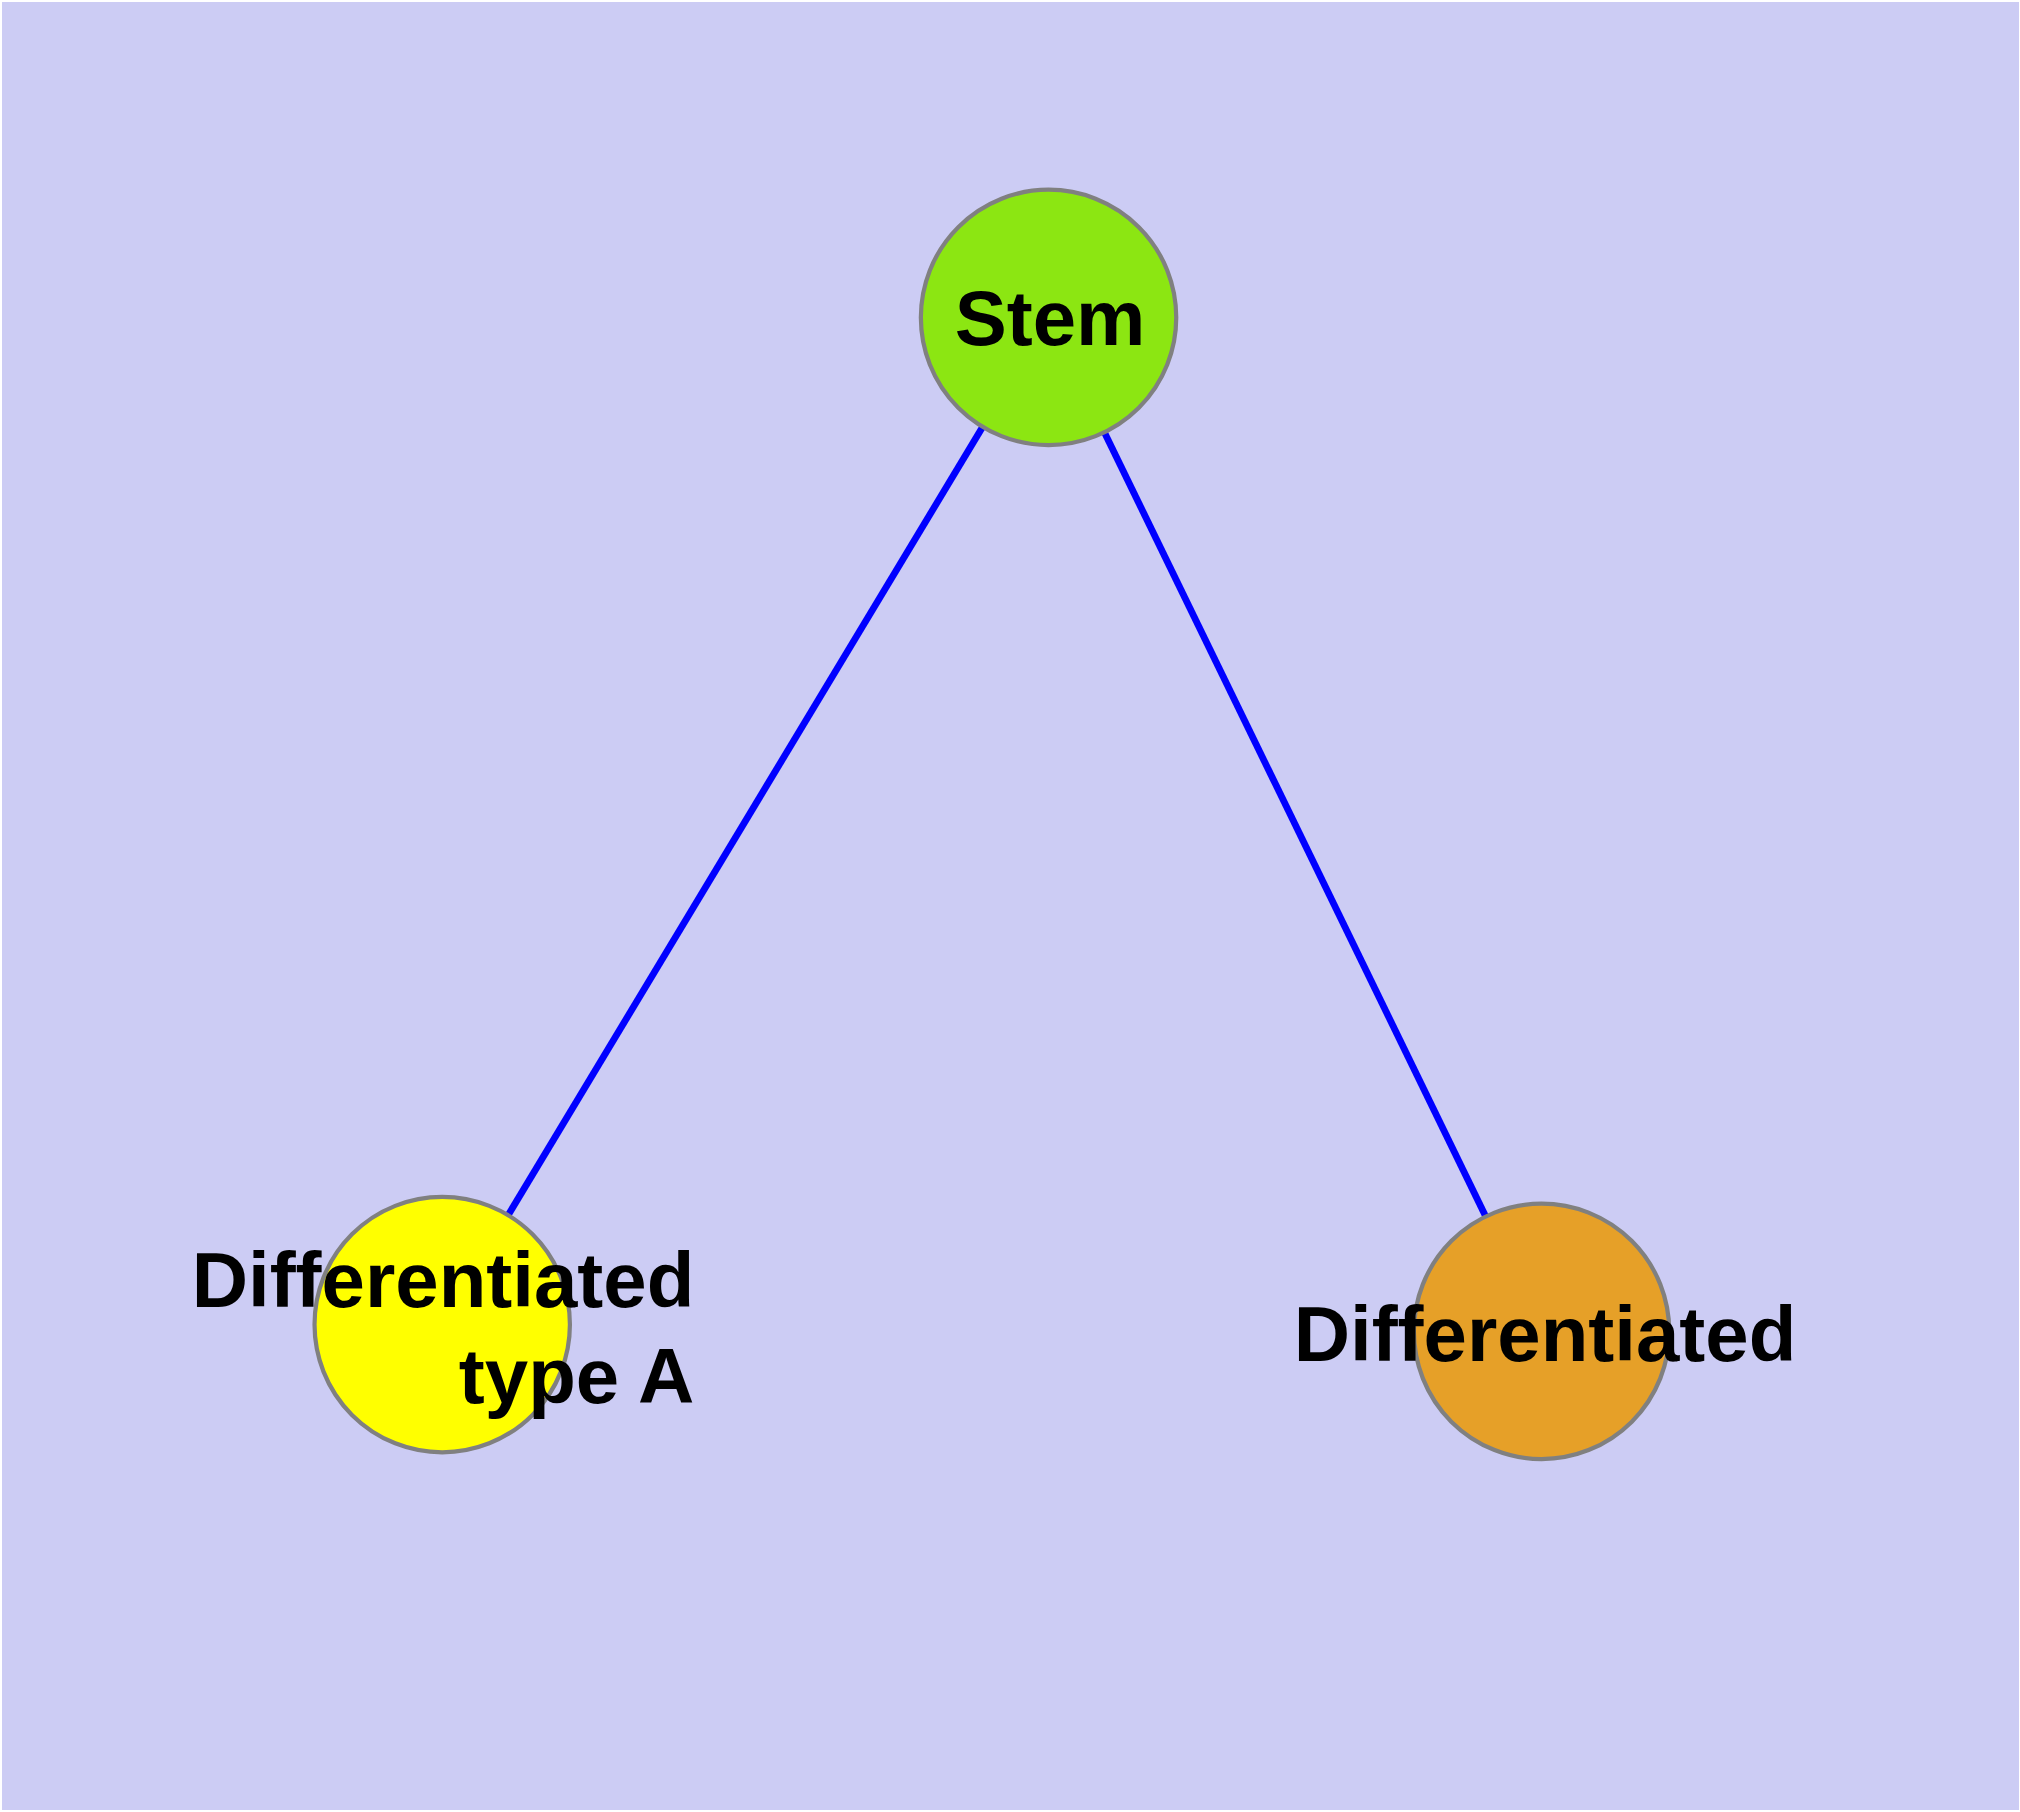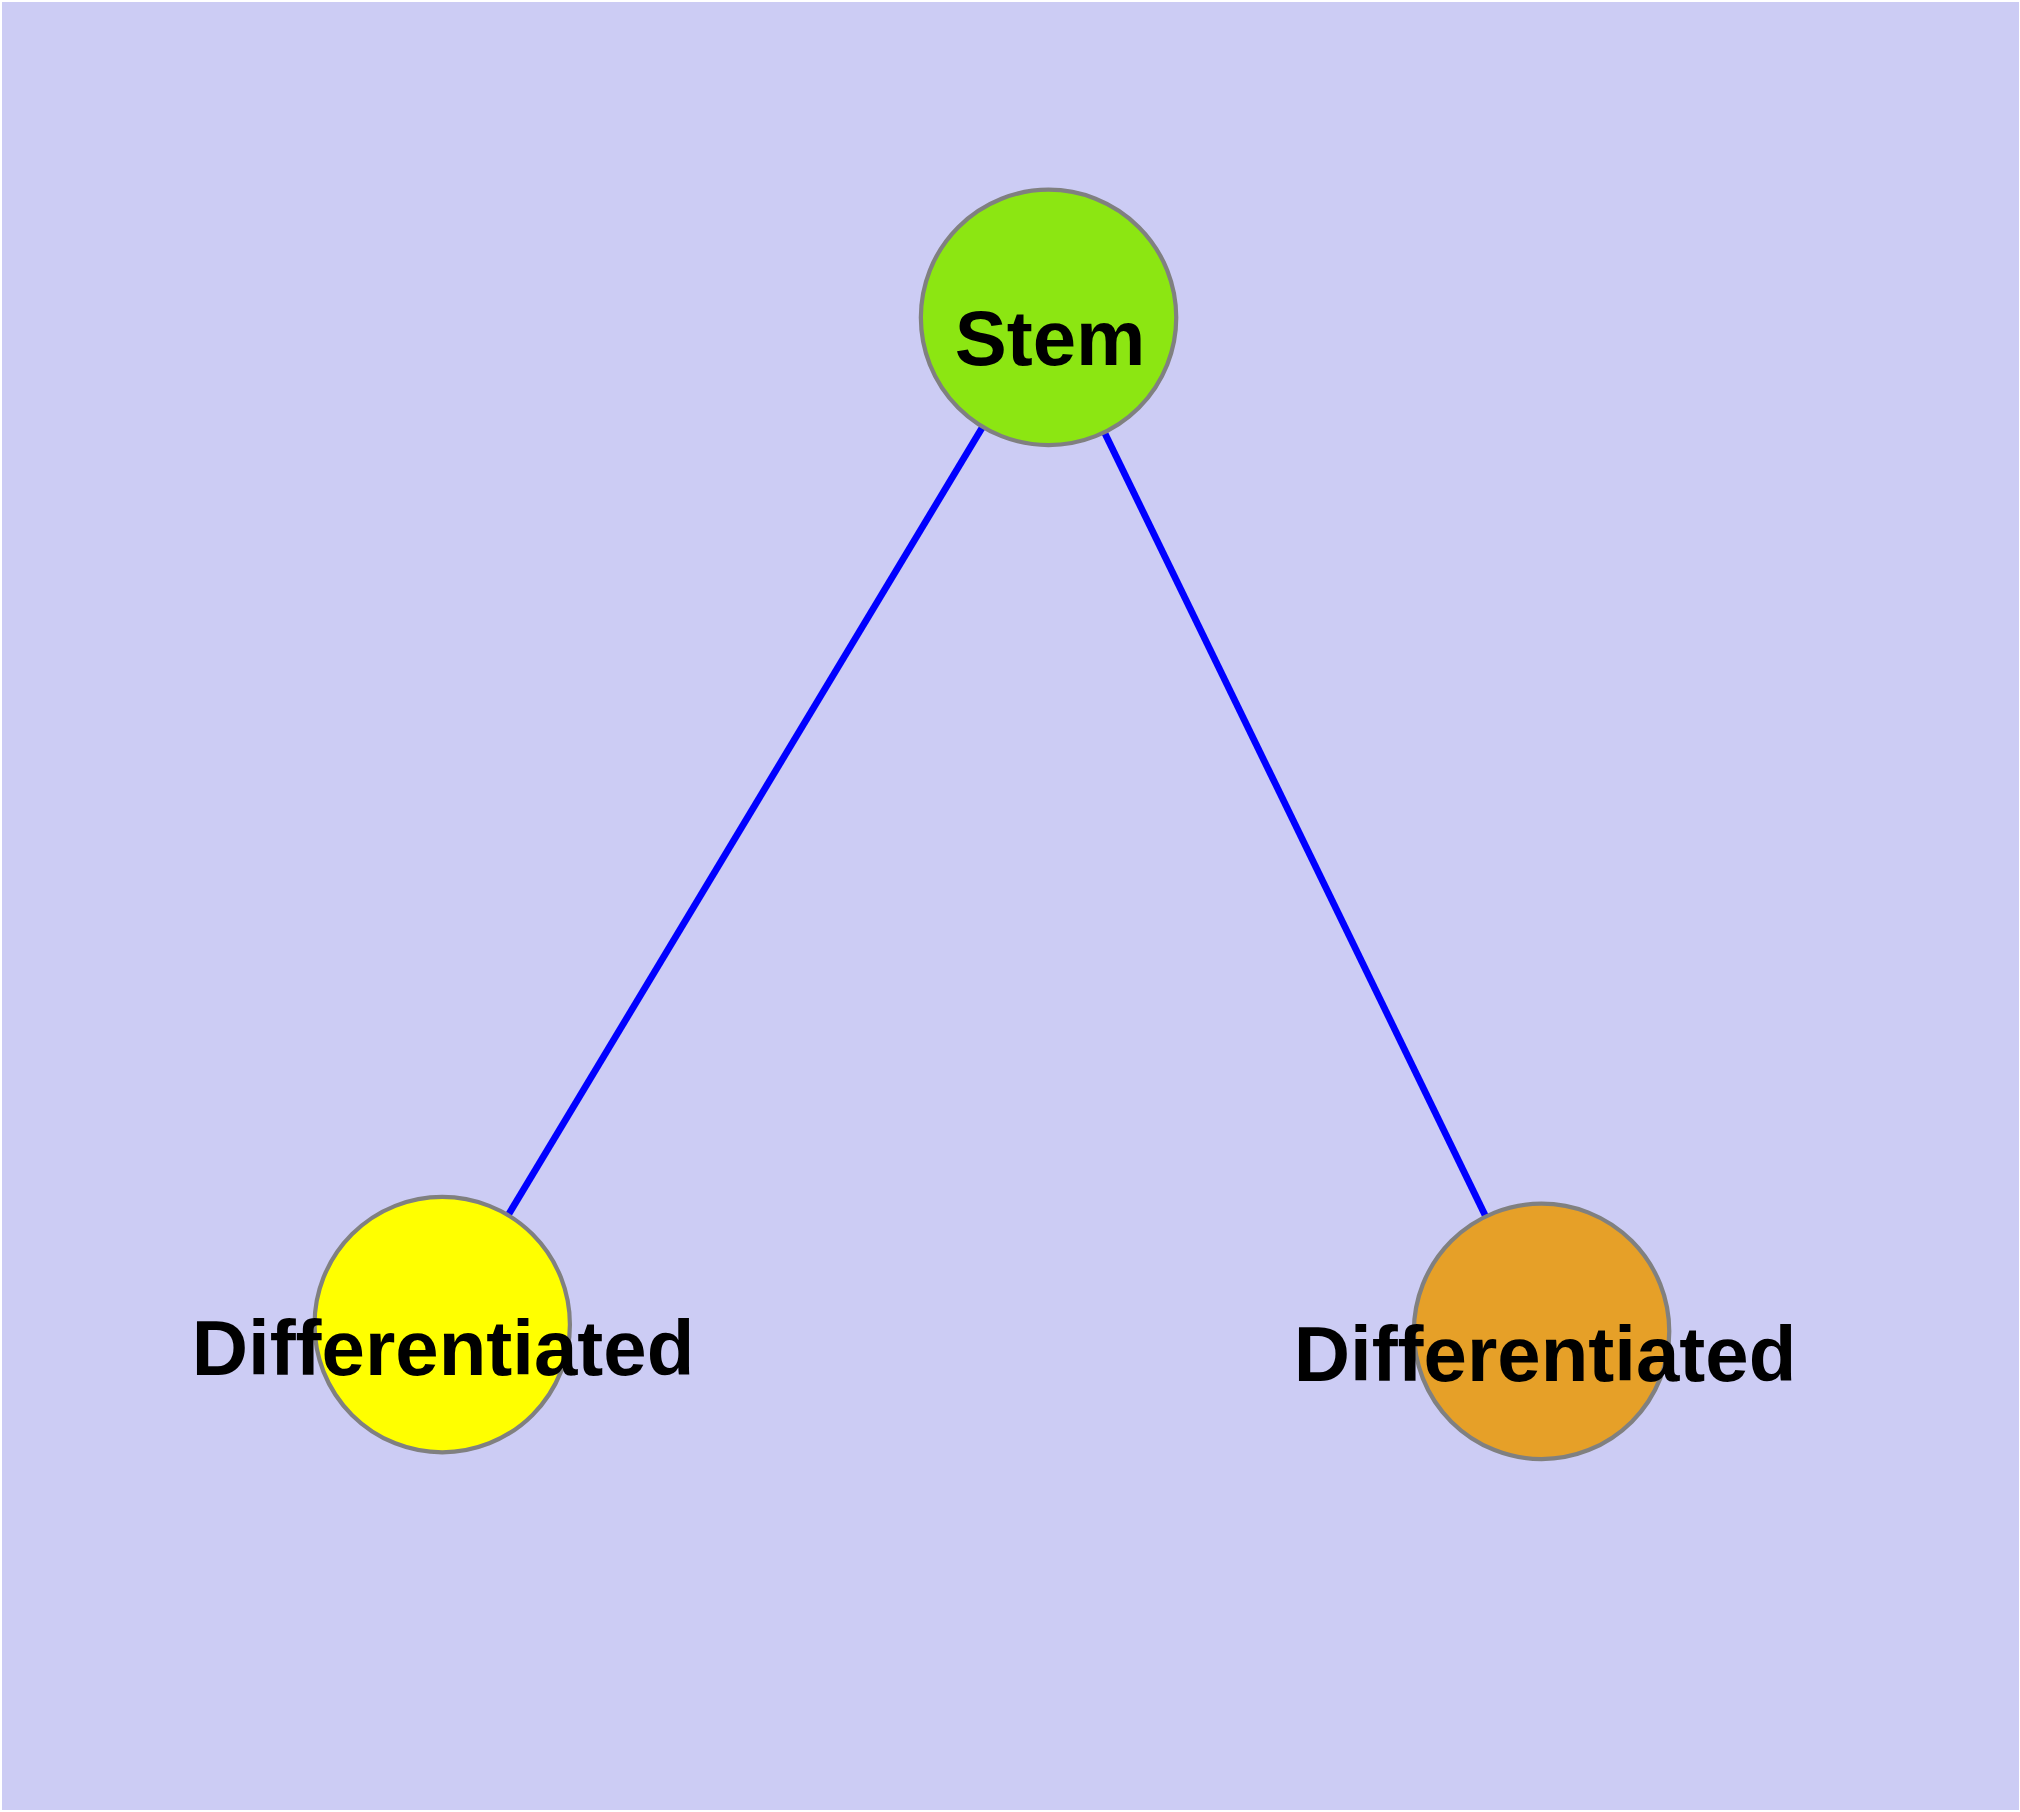"Stem" .node-label { margin-top: 20px -> none }
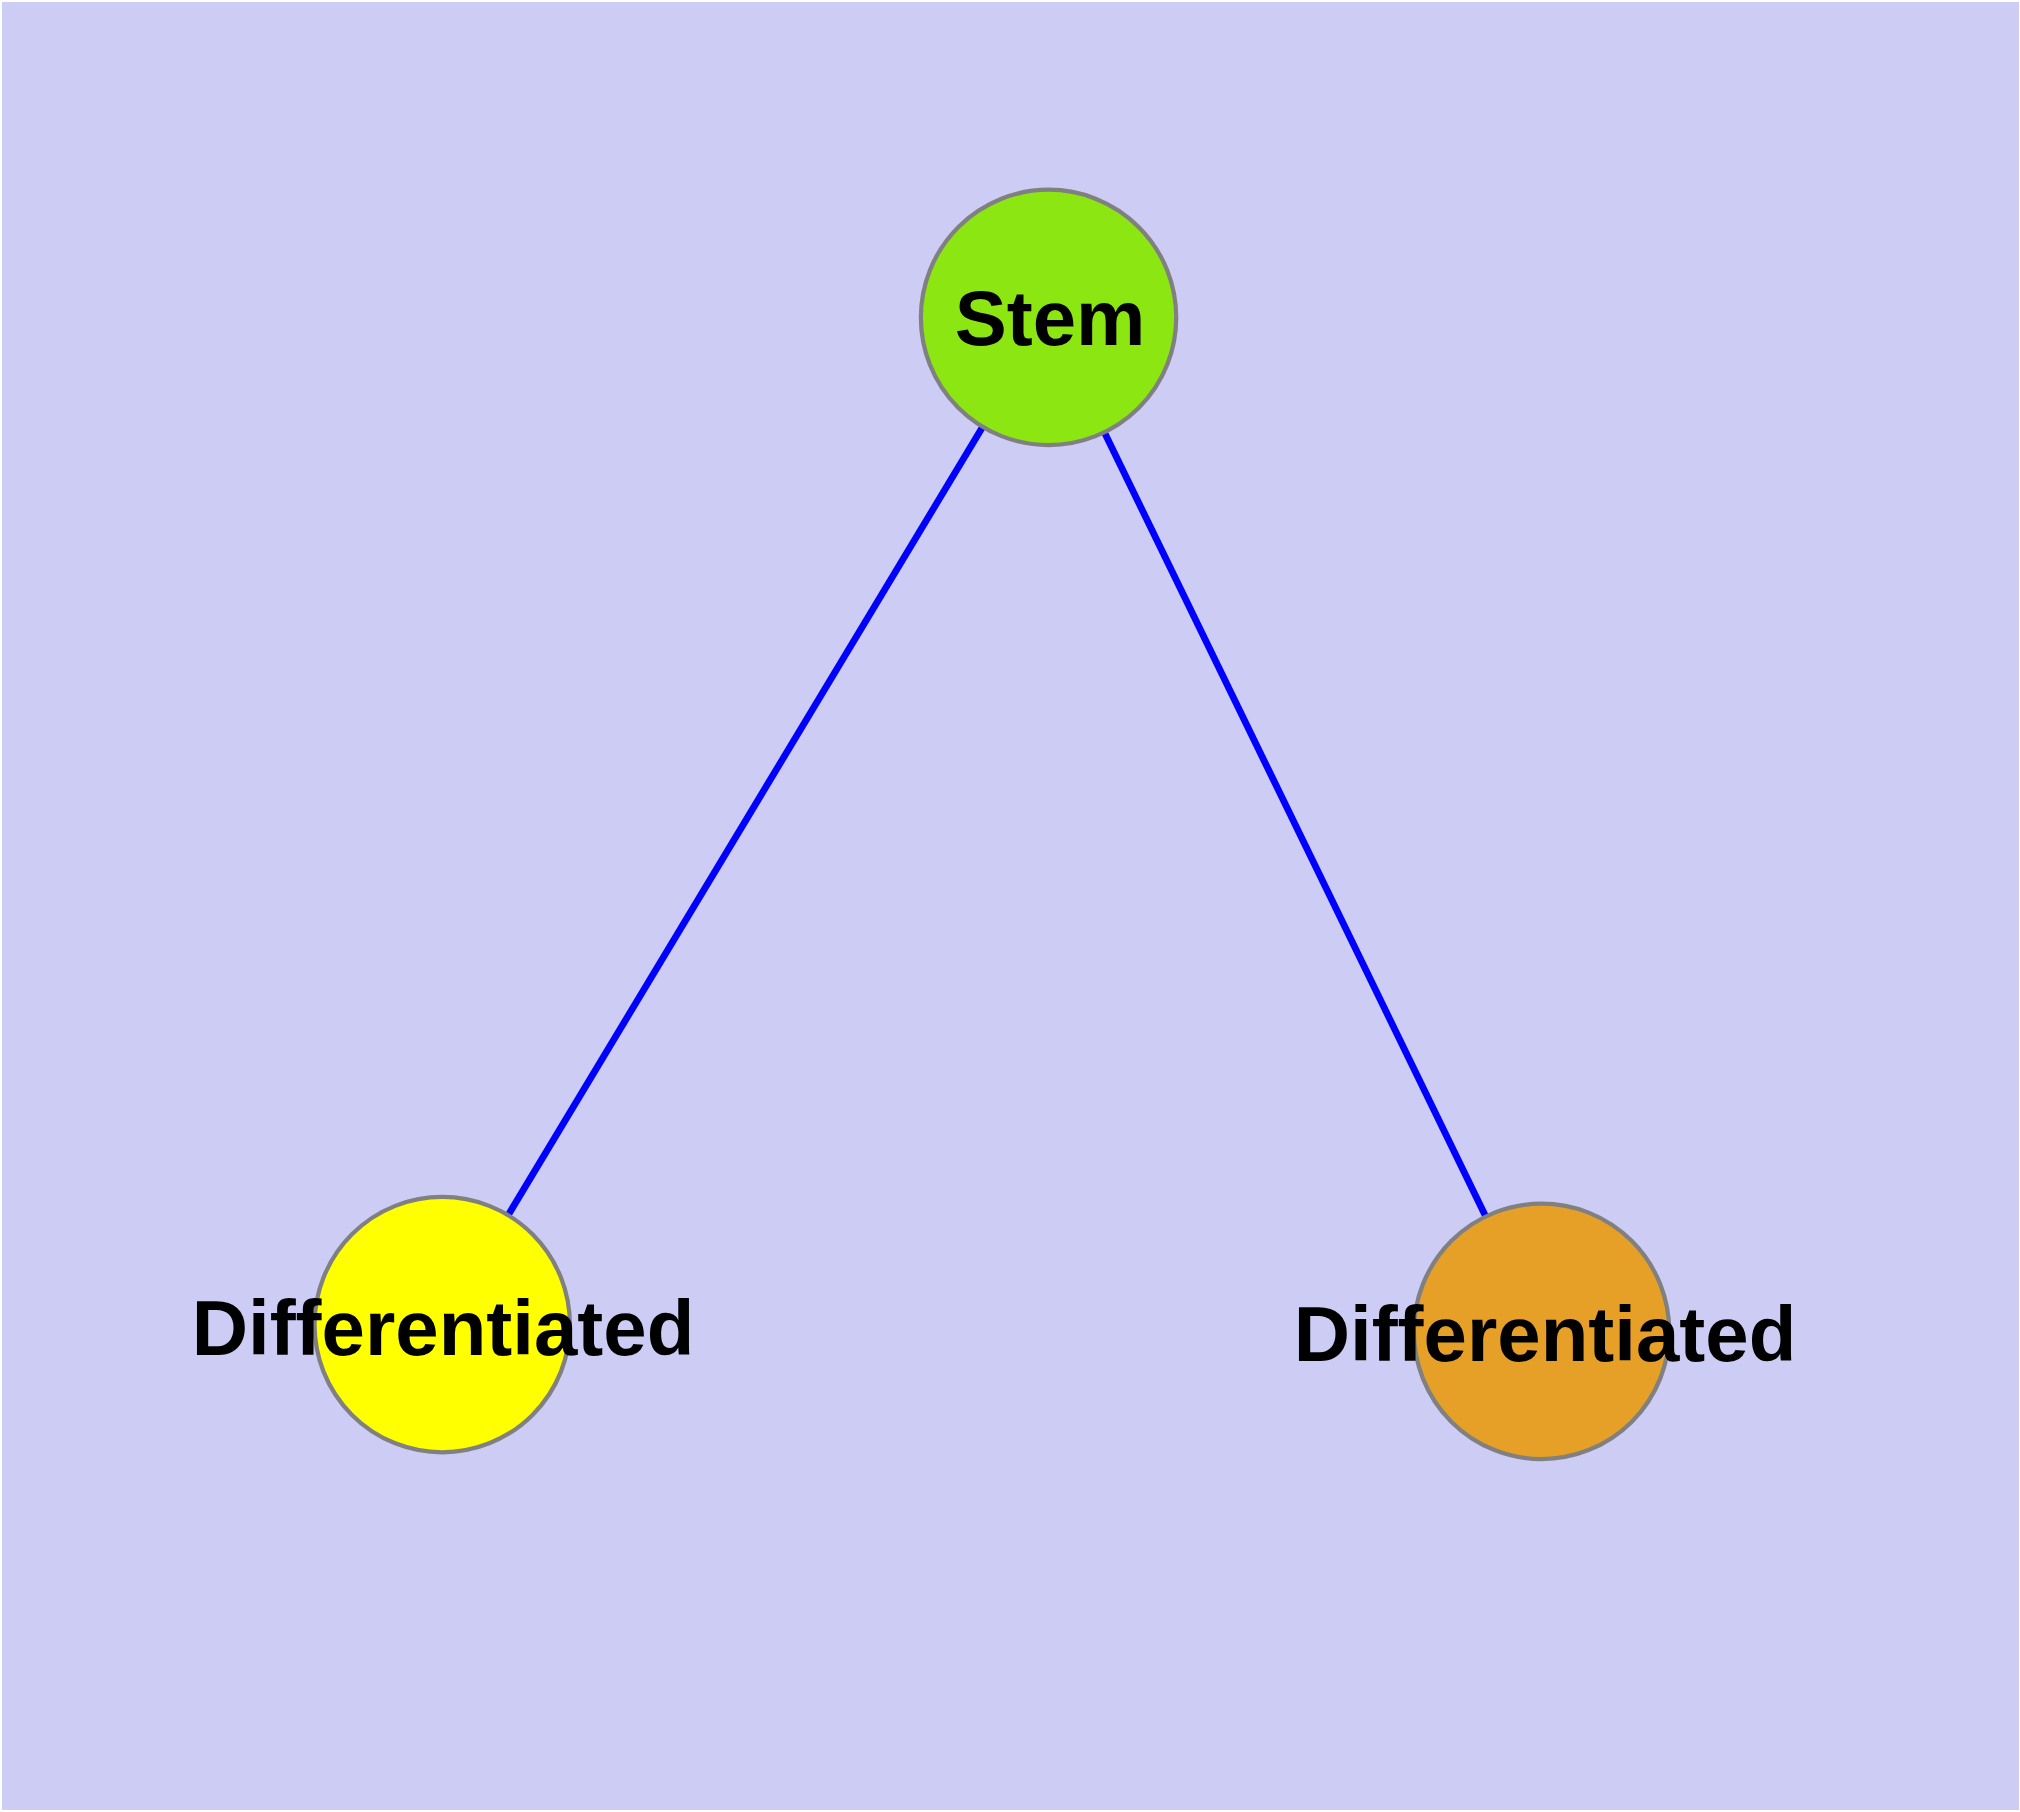"type A" div { html: none -> <div>type A</div> }
